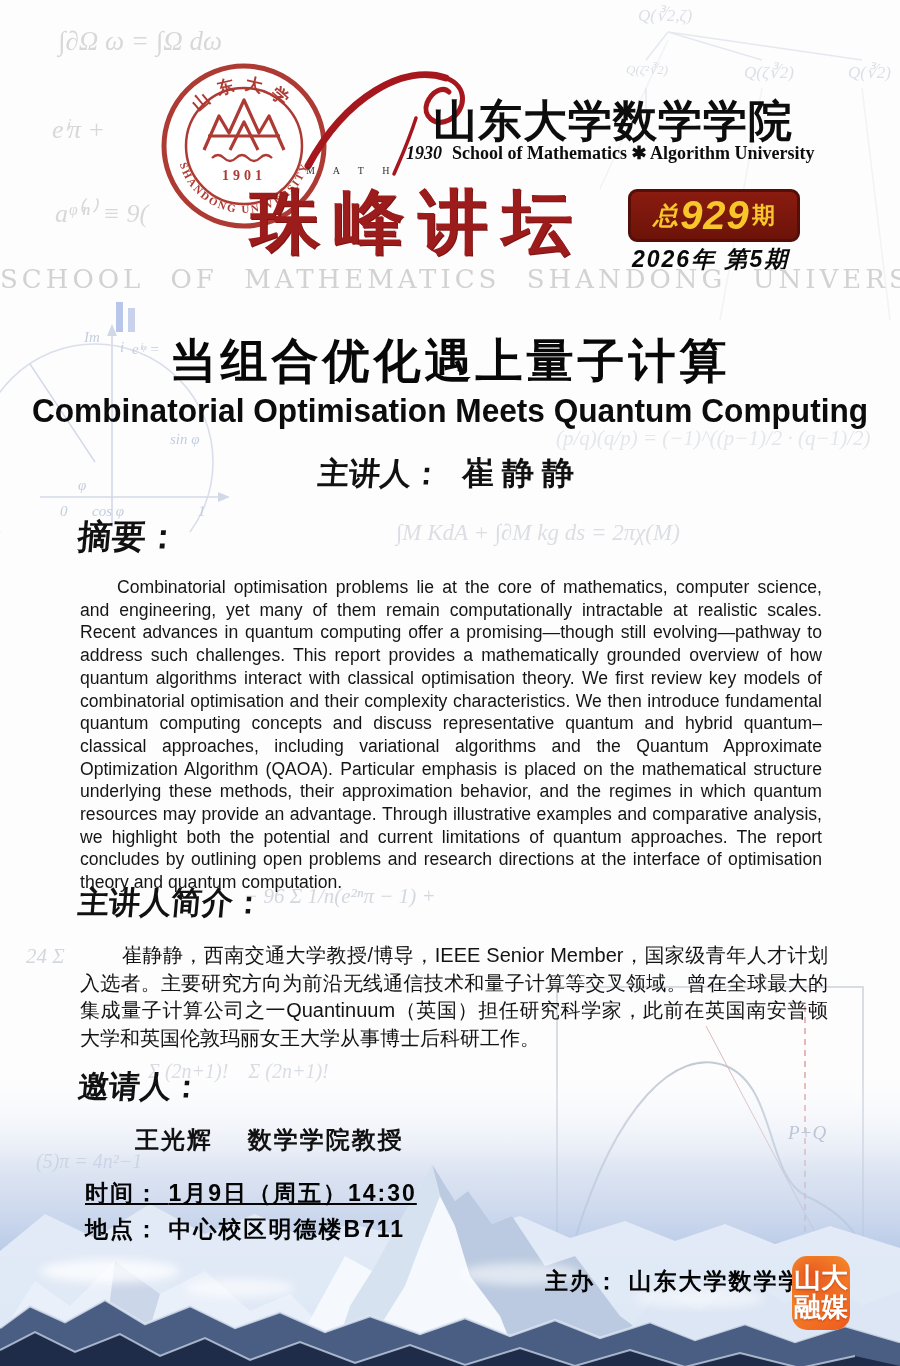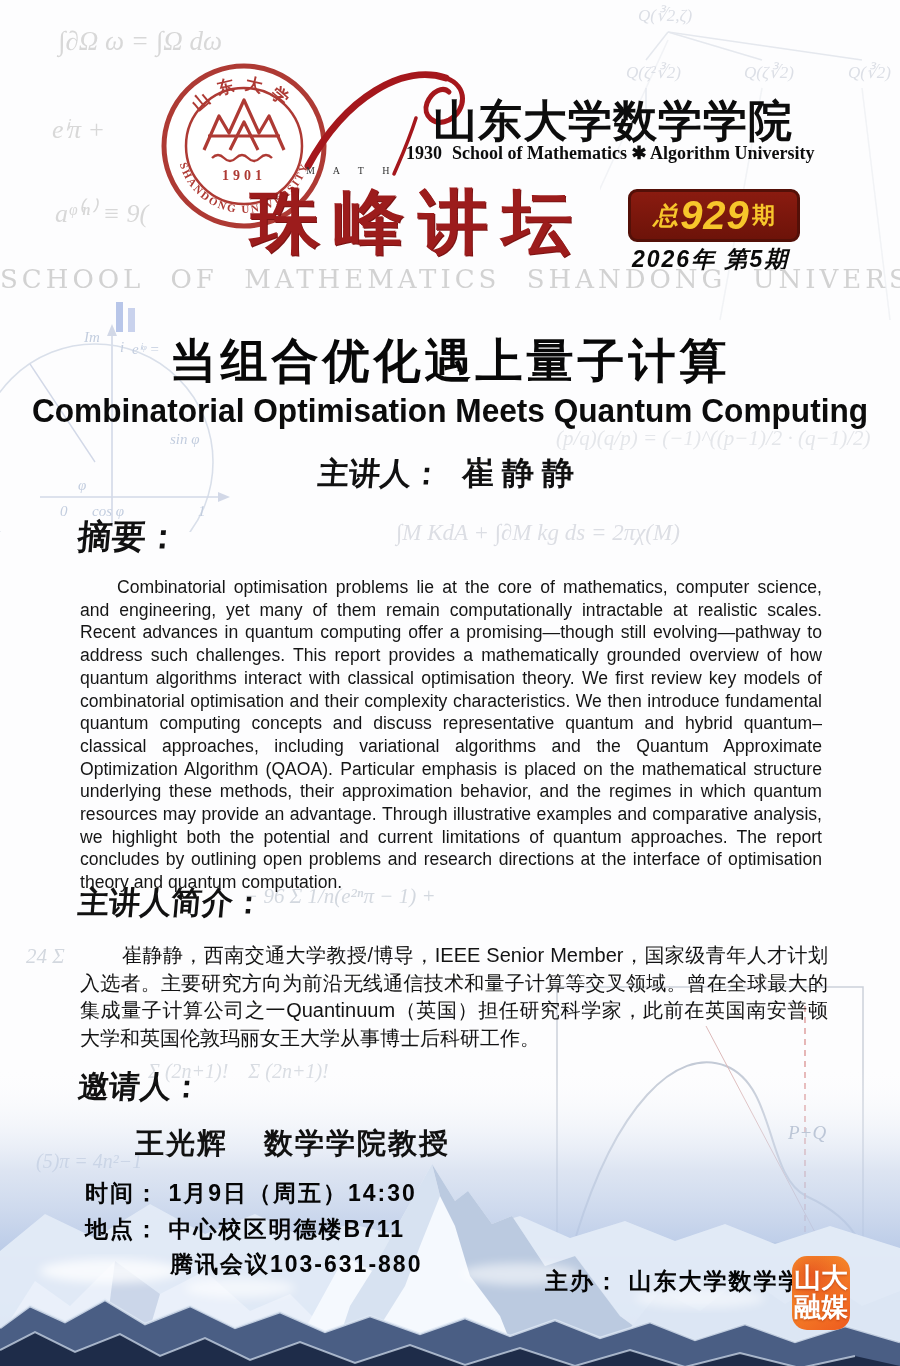"Q(ζ²∛2)" .f4 { font-size: 17px -> 13px }
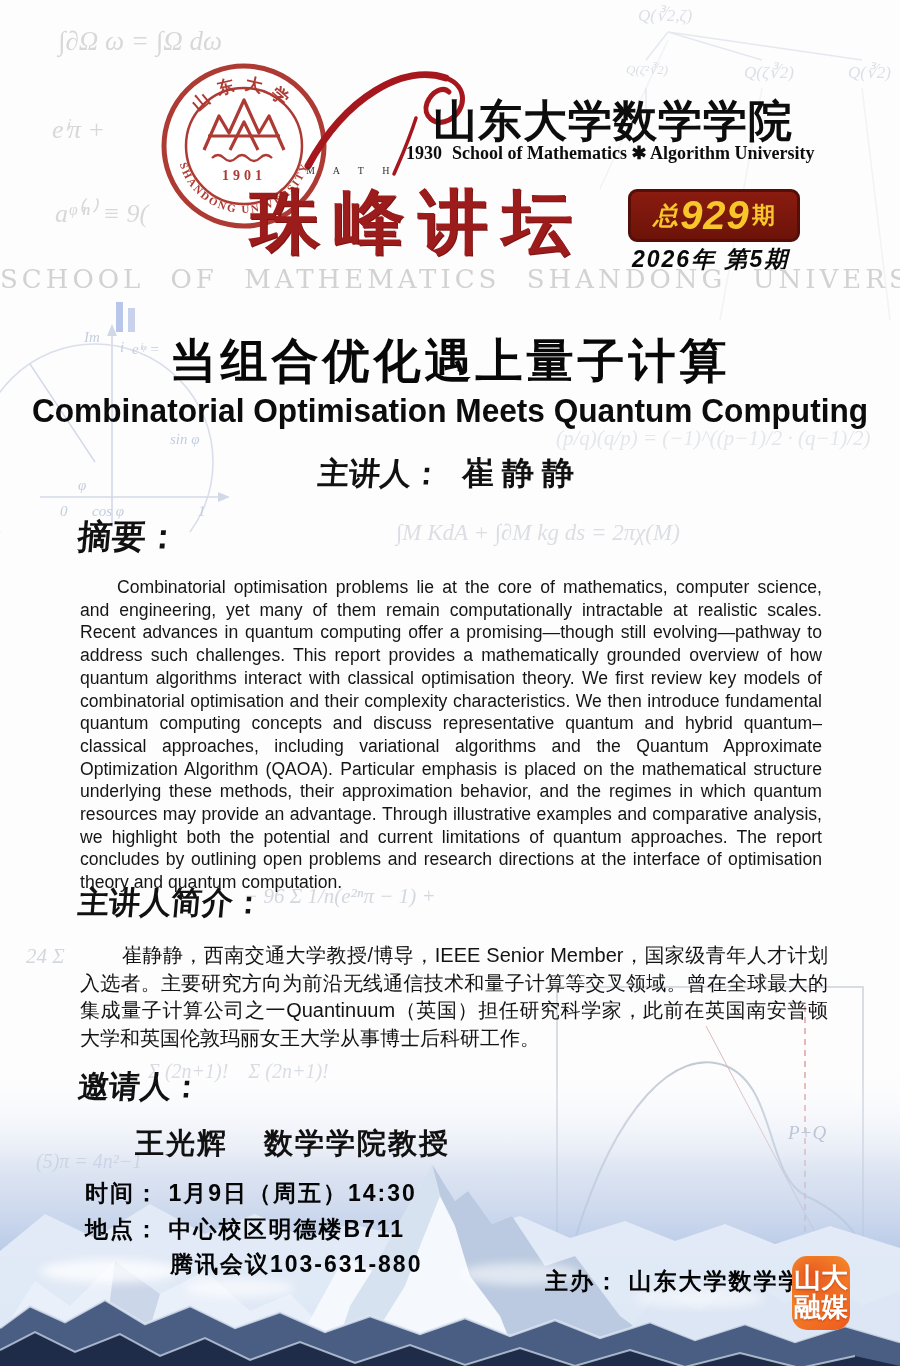"1930" .school-en .yr { font-style: none -> italic }
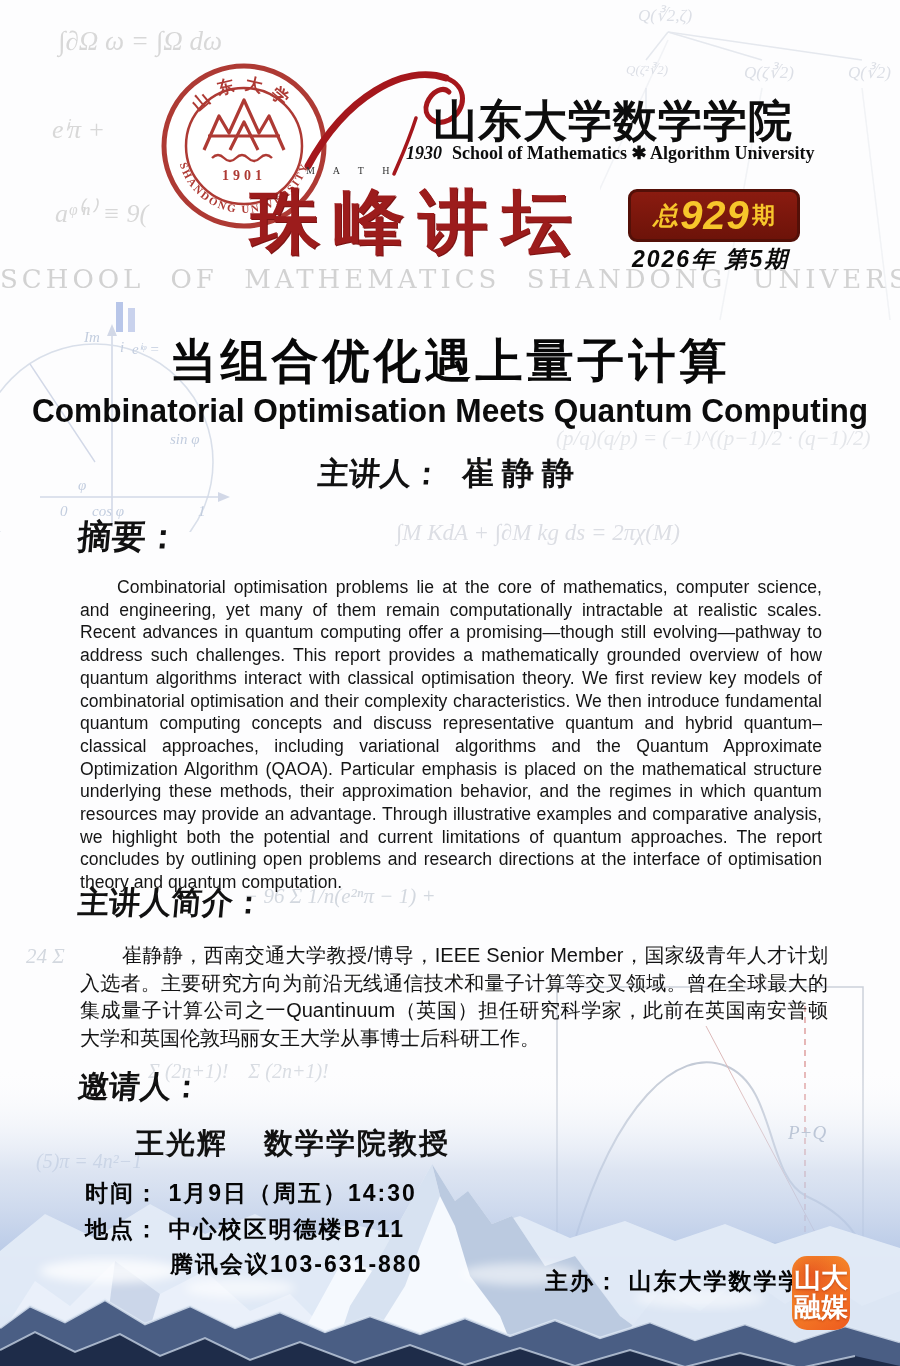"王光辉 数学学院教授" .invite-line { font-size: 29px -> 24px }
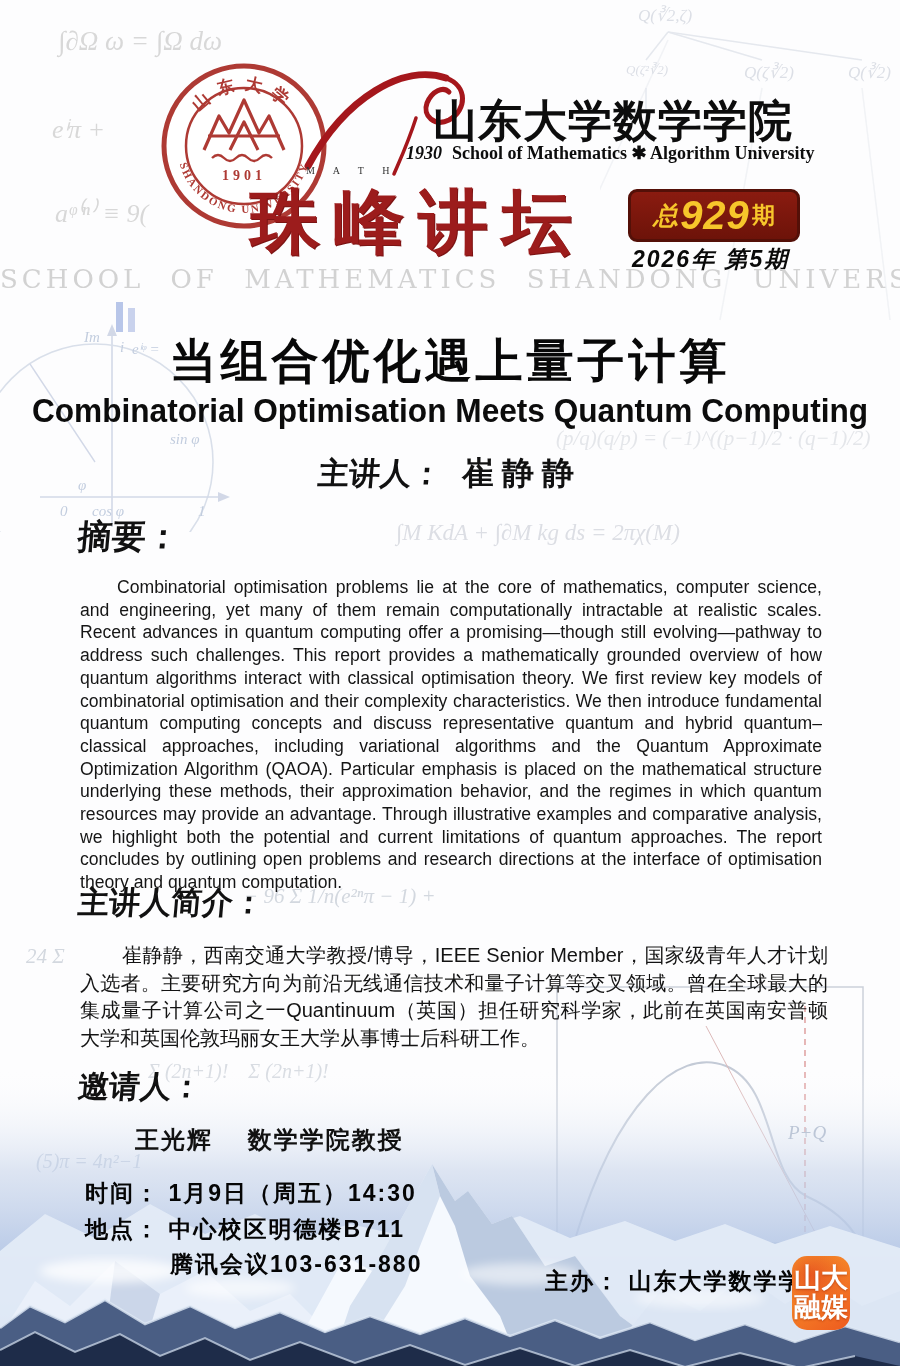"时间： 1月9日（周五）14:30" .i-time { text-decoration: none -> underline }
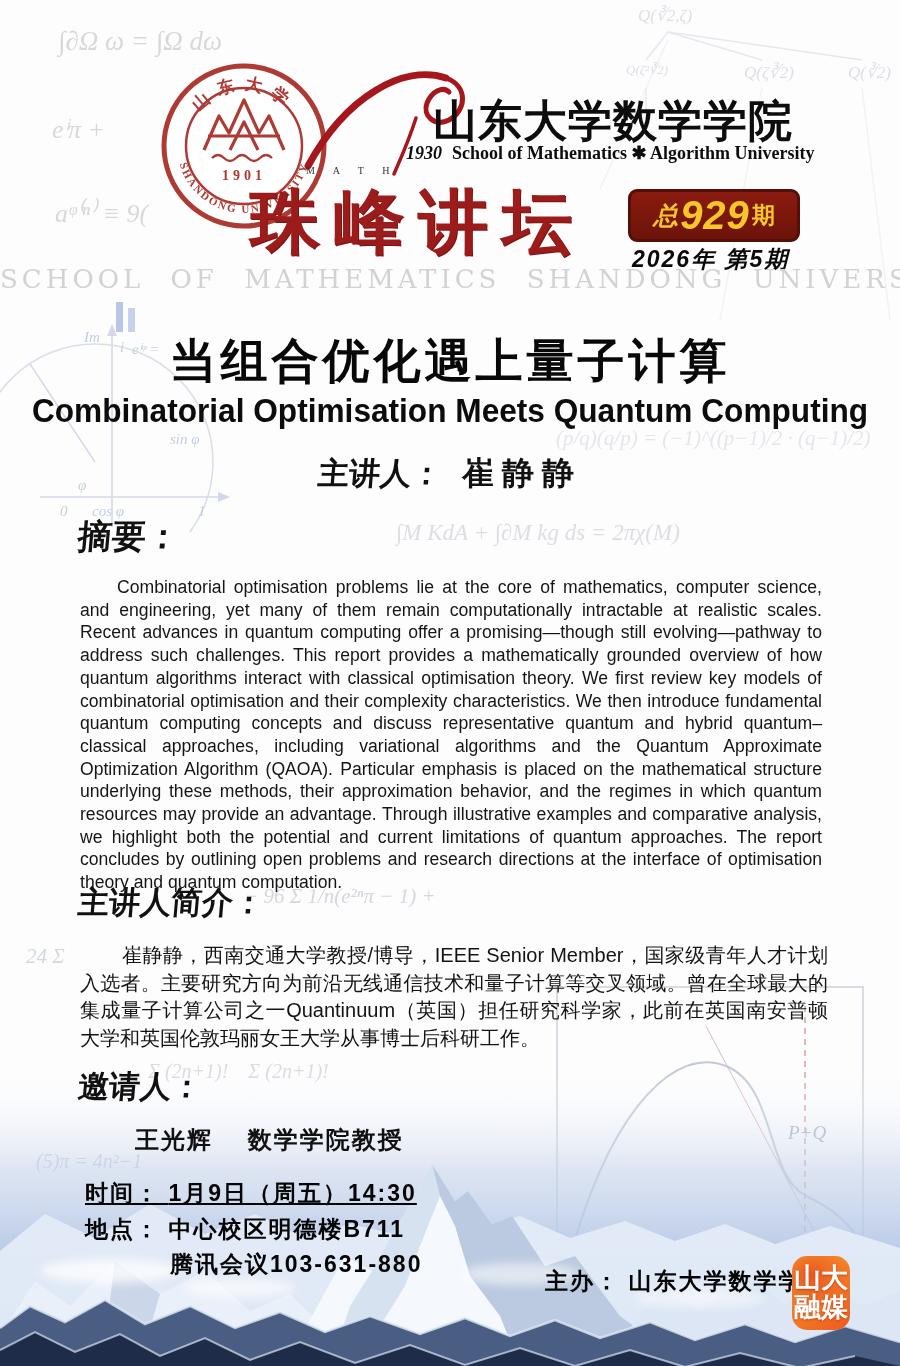"腾讯会议103-631-880" div.abs { html: <div> <span>腾讯会议103-631-880</span> </div> -> none }
